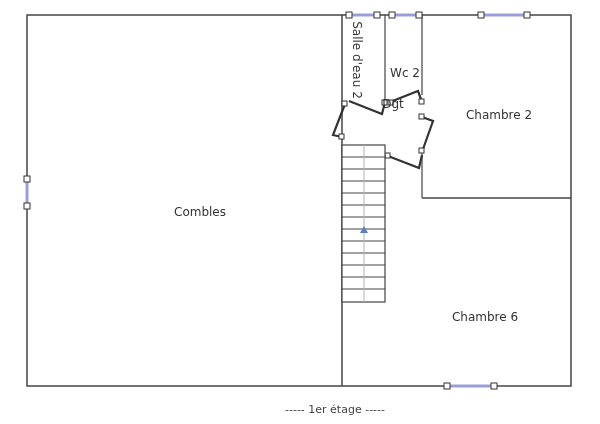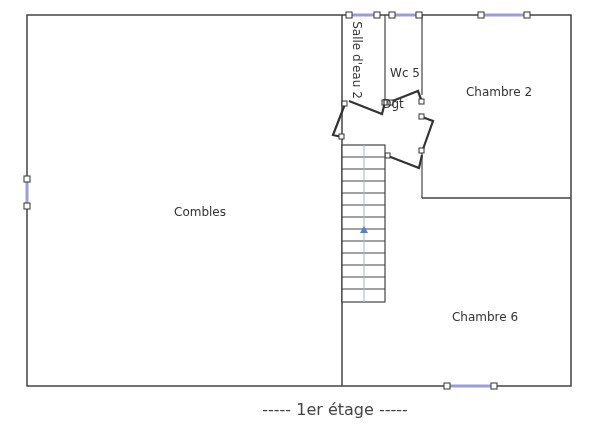"Wc 5" div.lbl { text: 5 -> 2 }
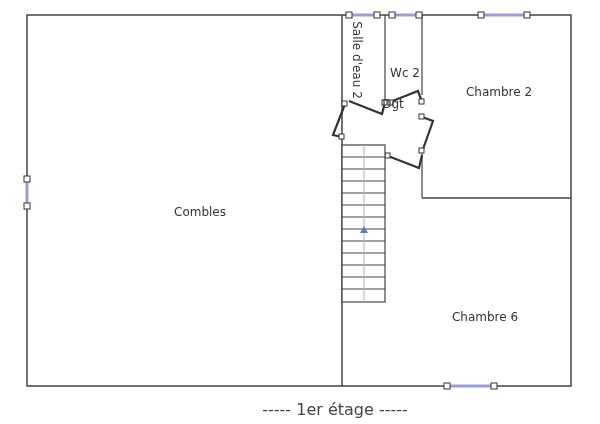"Chambre 2" div.lbl { top: 92px -> 115px }
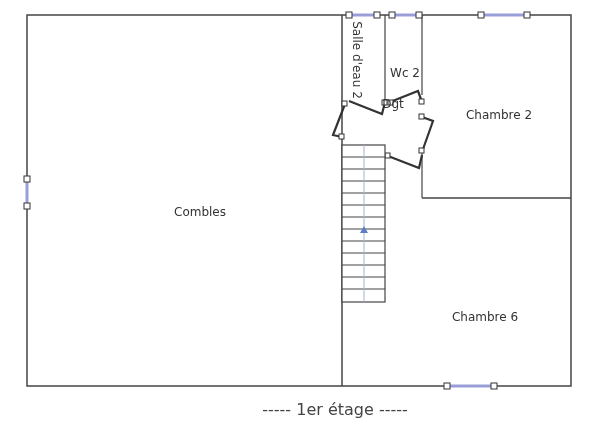"----- 1er étage -----" .foot { font-size: 16px -> 11px }
